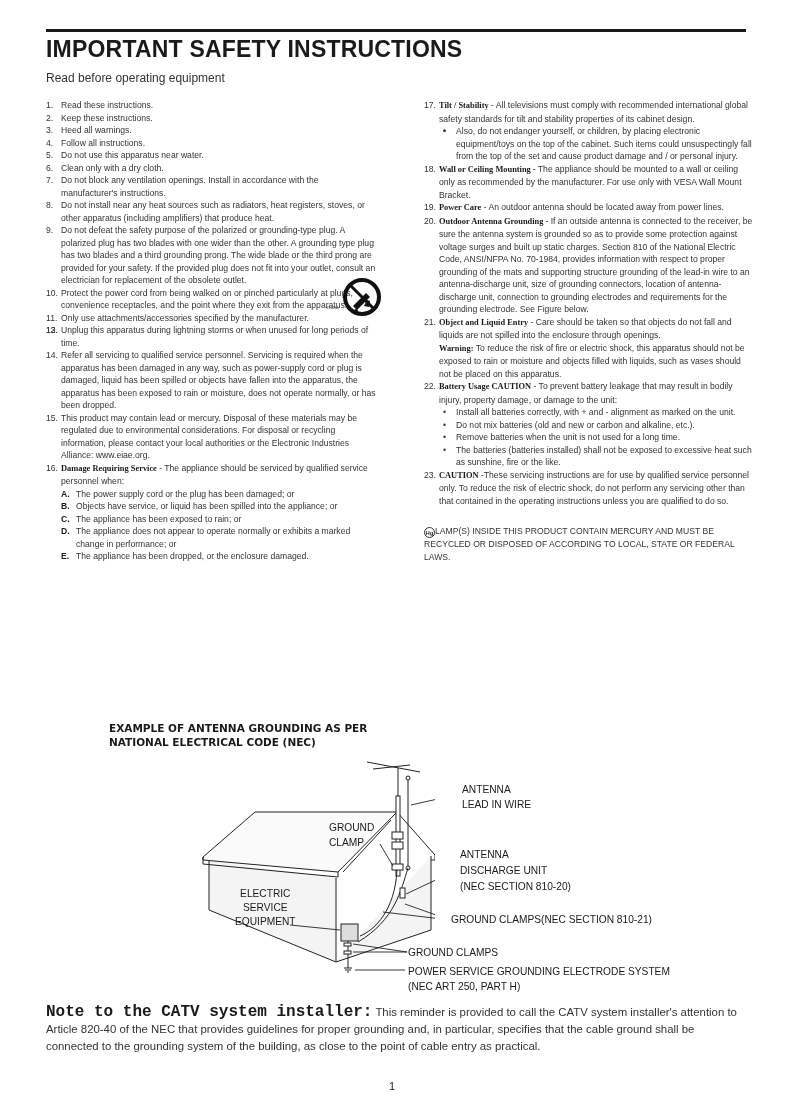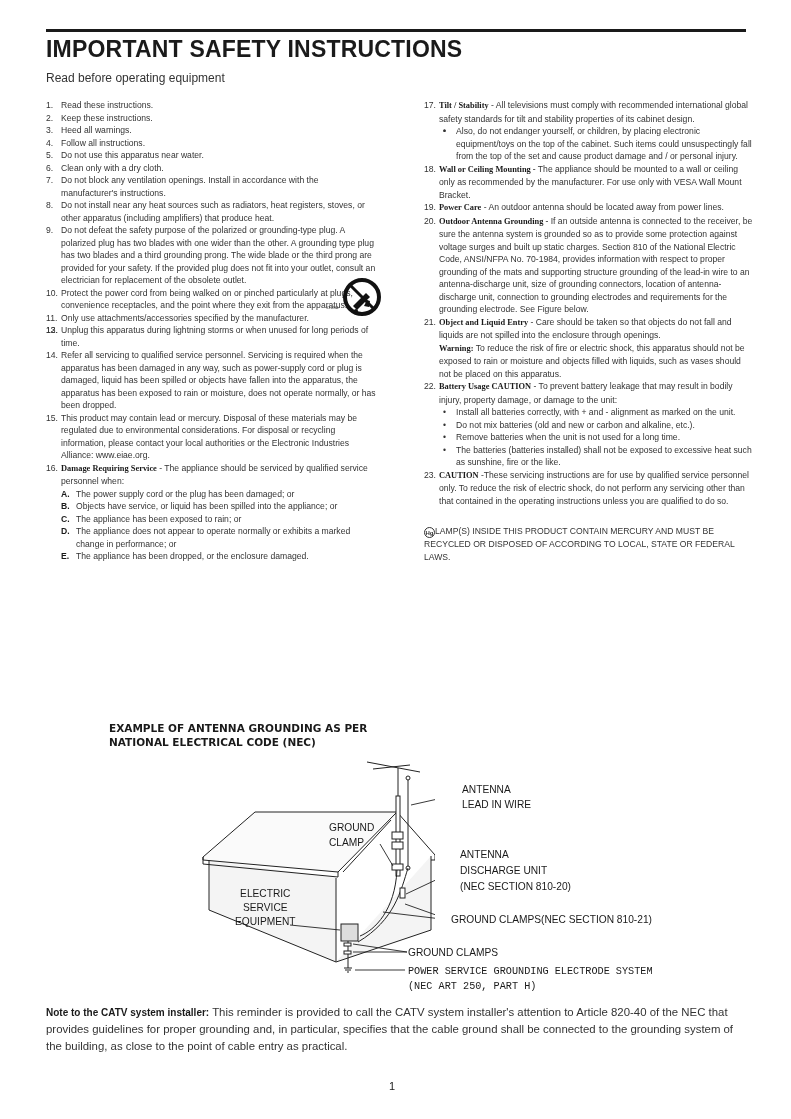"POWER SERVICE GROUNDING ELECTRODE SYSTEM" div.lbl { font-family: Liberation Mono, monospace -> none }
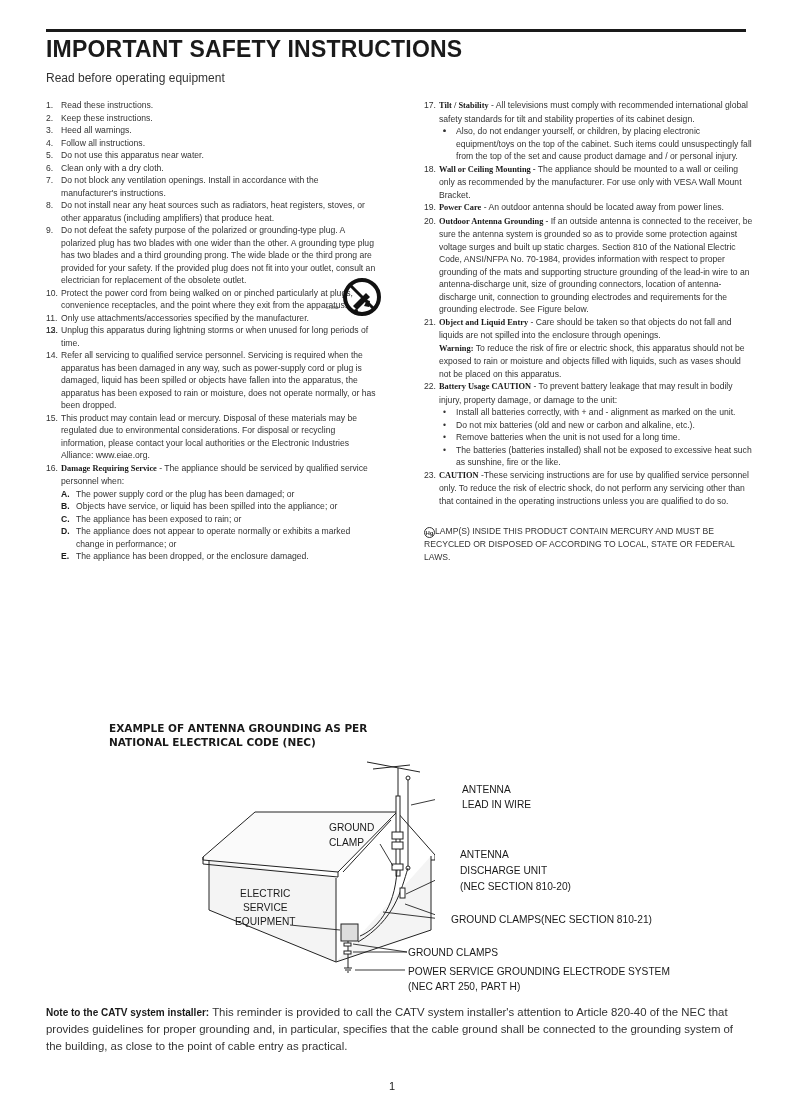"Note to the CATV system" .note .nb { font-family: Liberation Sans, sans-serif -> Liberation Mono, monospace; font-size: 10px -> 16px }
